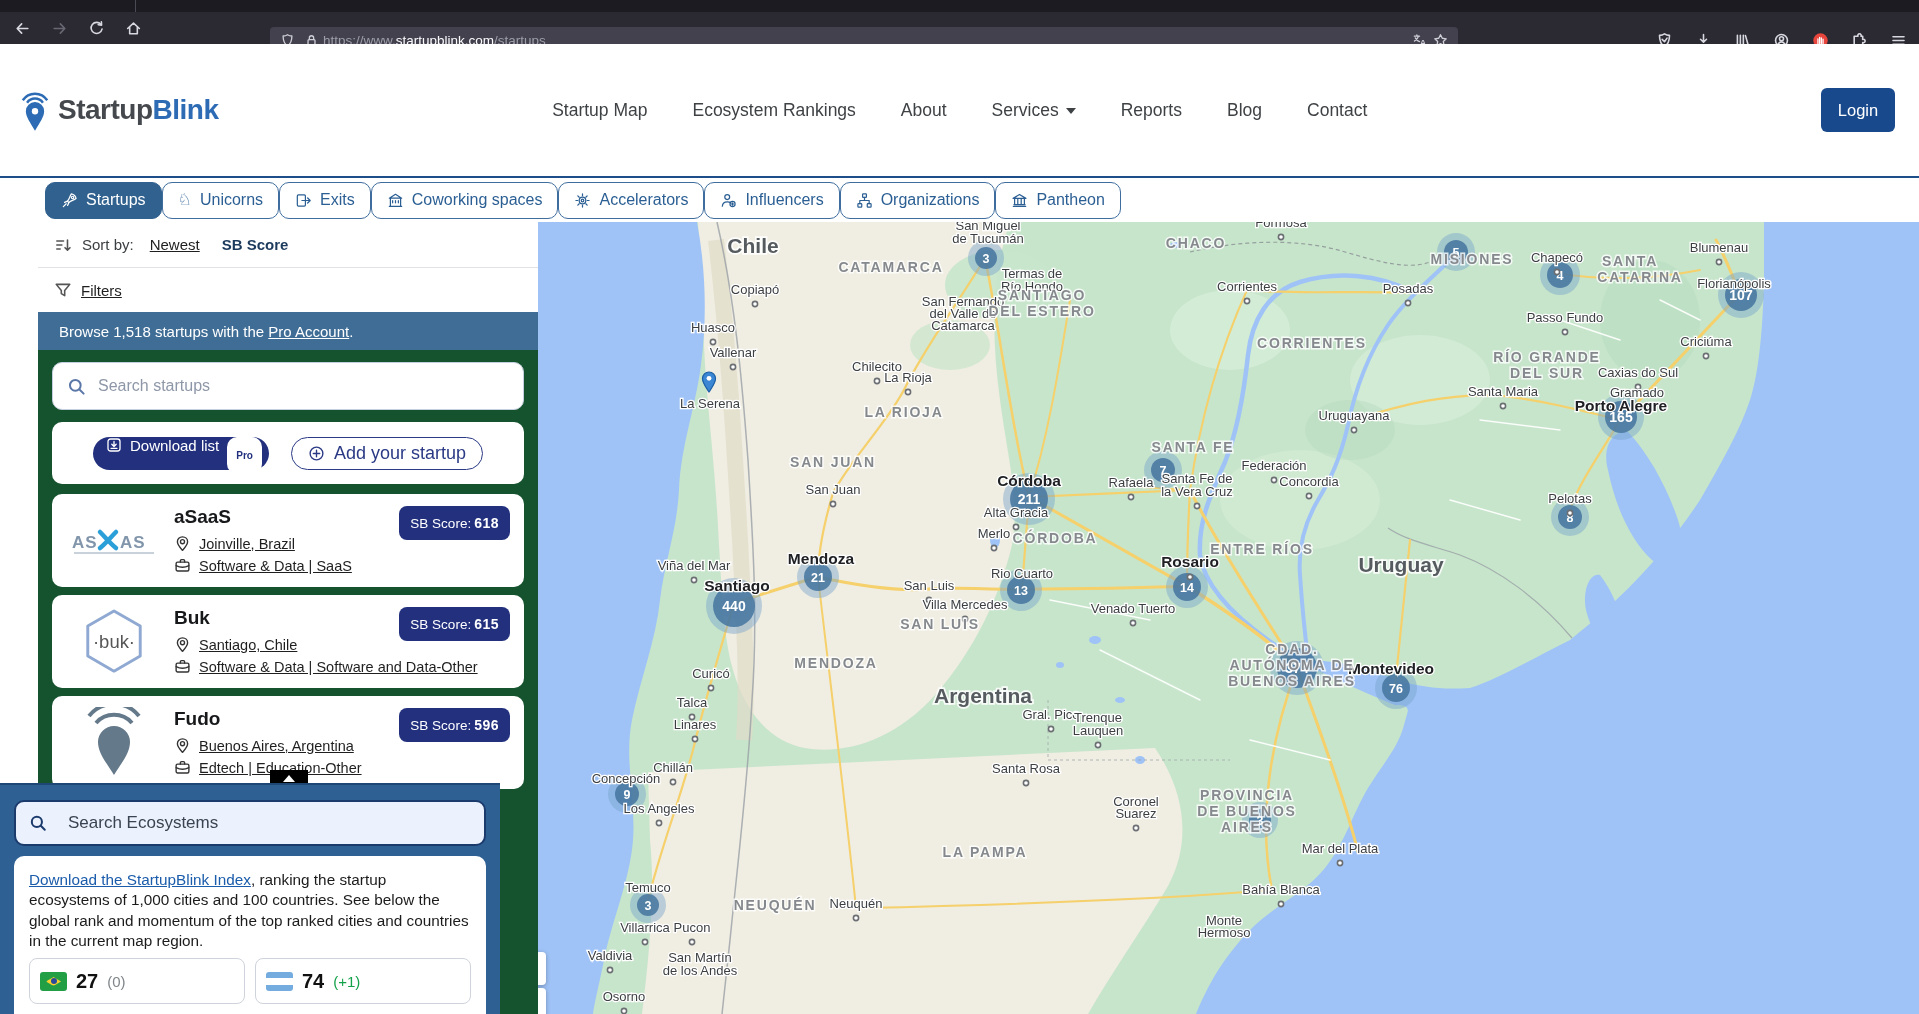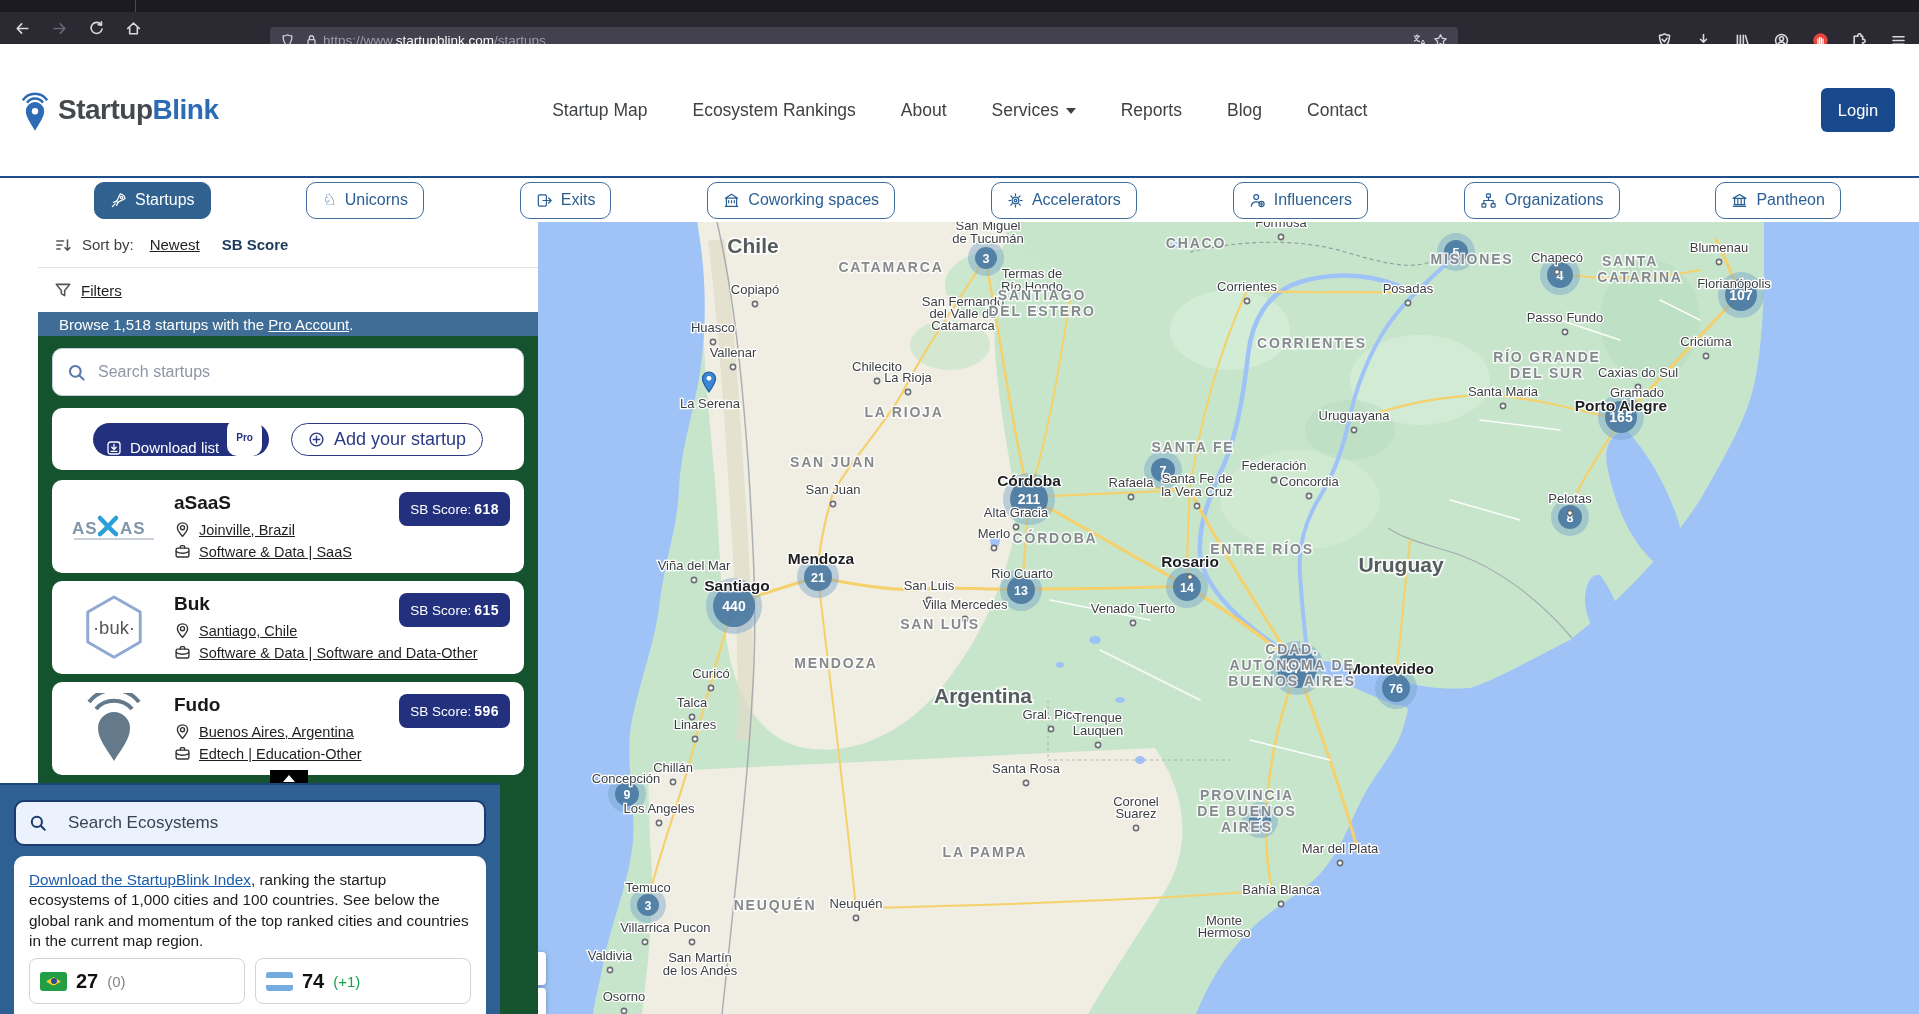"Startups" .toolbar { justify-content: space-between -> none; padding: 0 78px 0 94px -> 0 78px 0 45px }
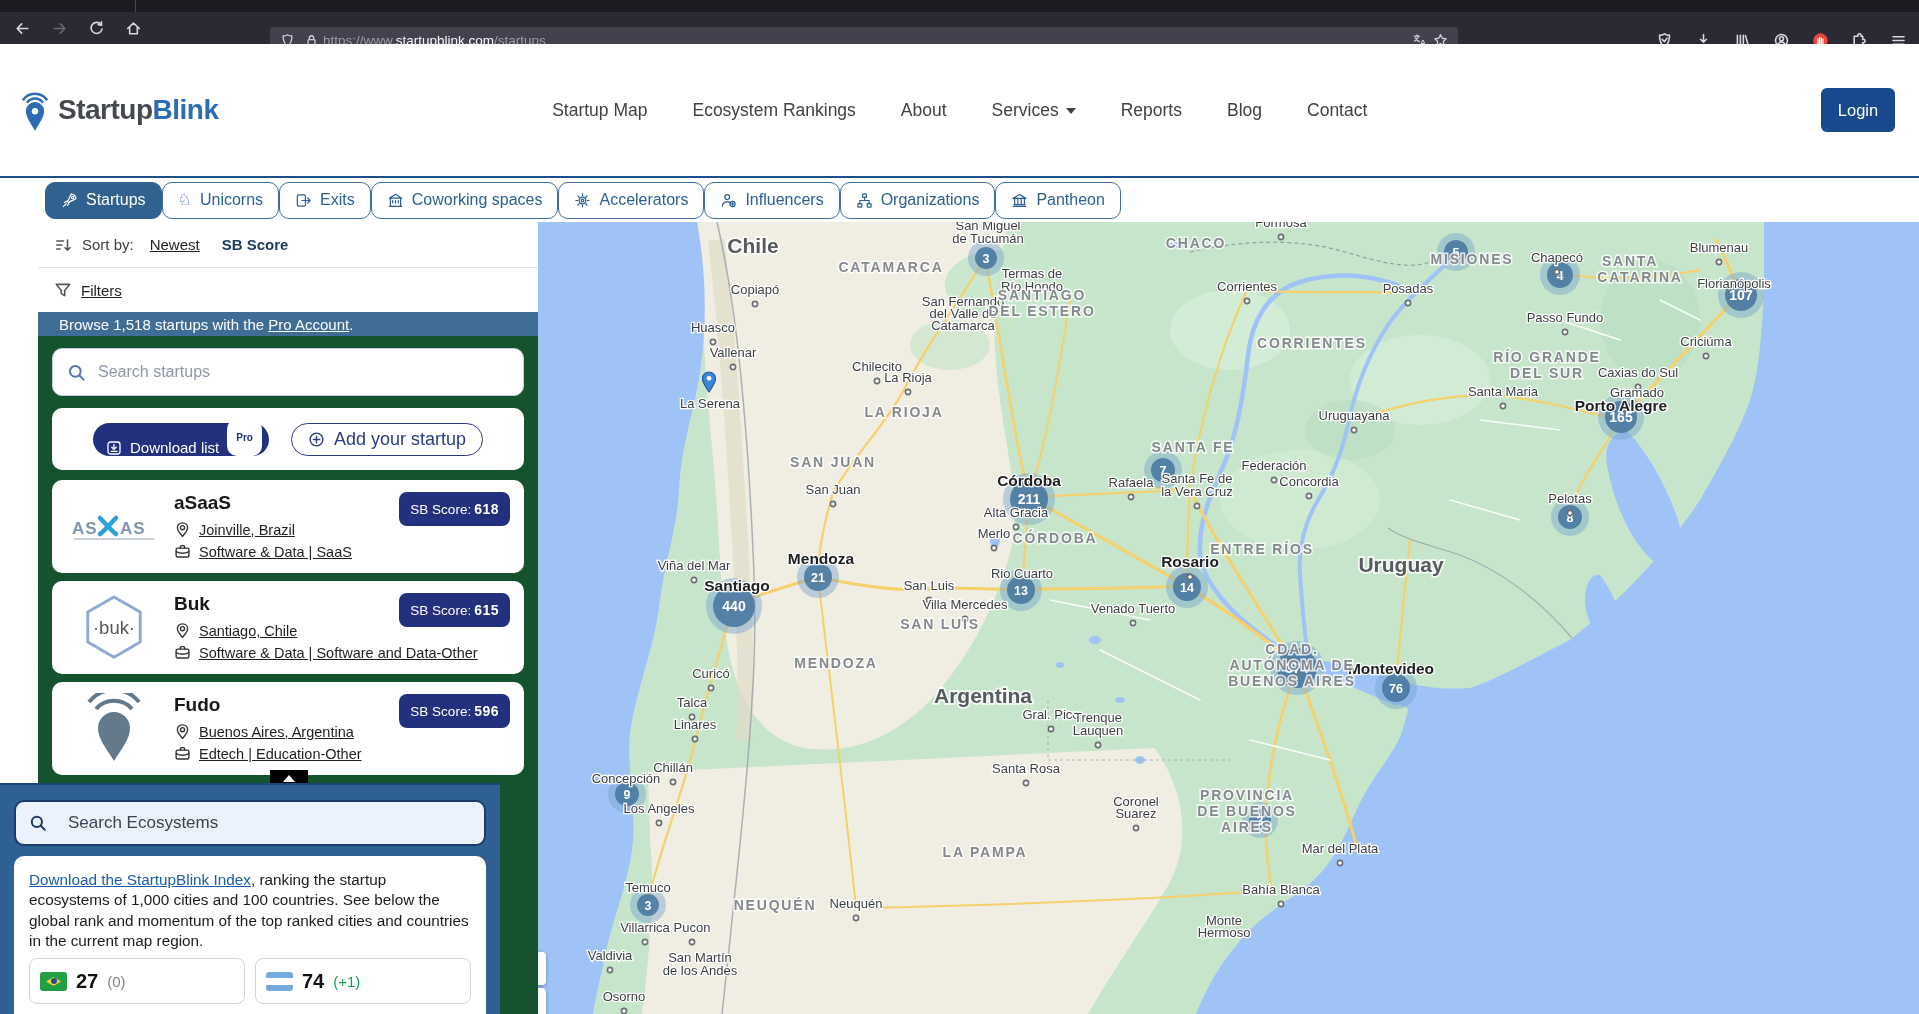"Browse 1,518 startups with the" .probanner { height: 24px -> 38px }
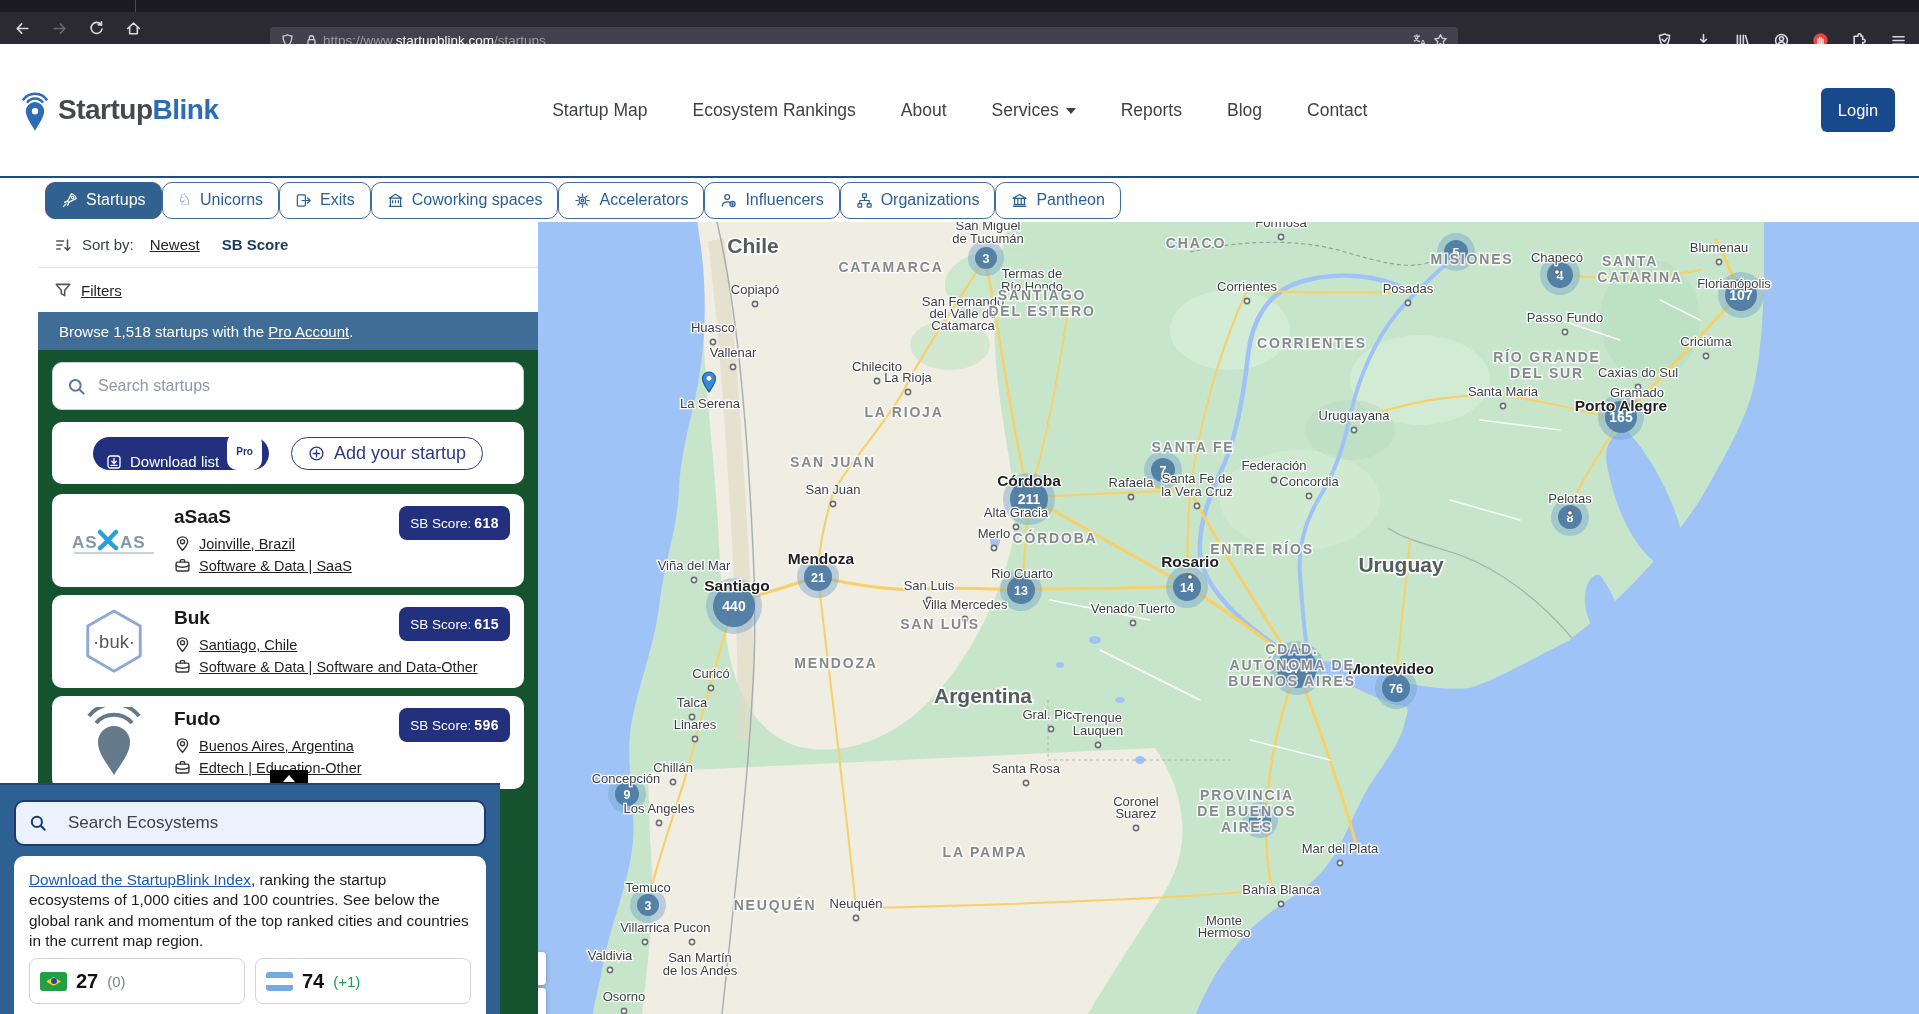"Download list" .dl-btn { align-items: flex-end -> flex-start }
